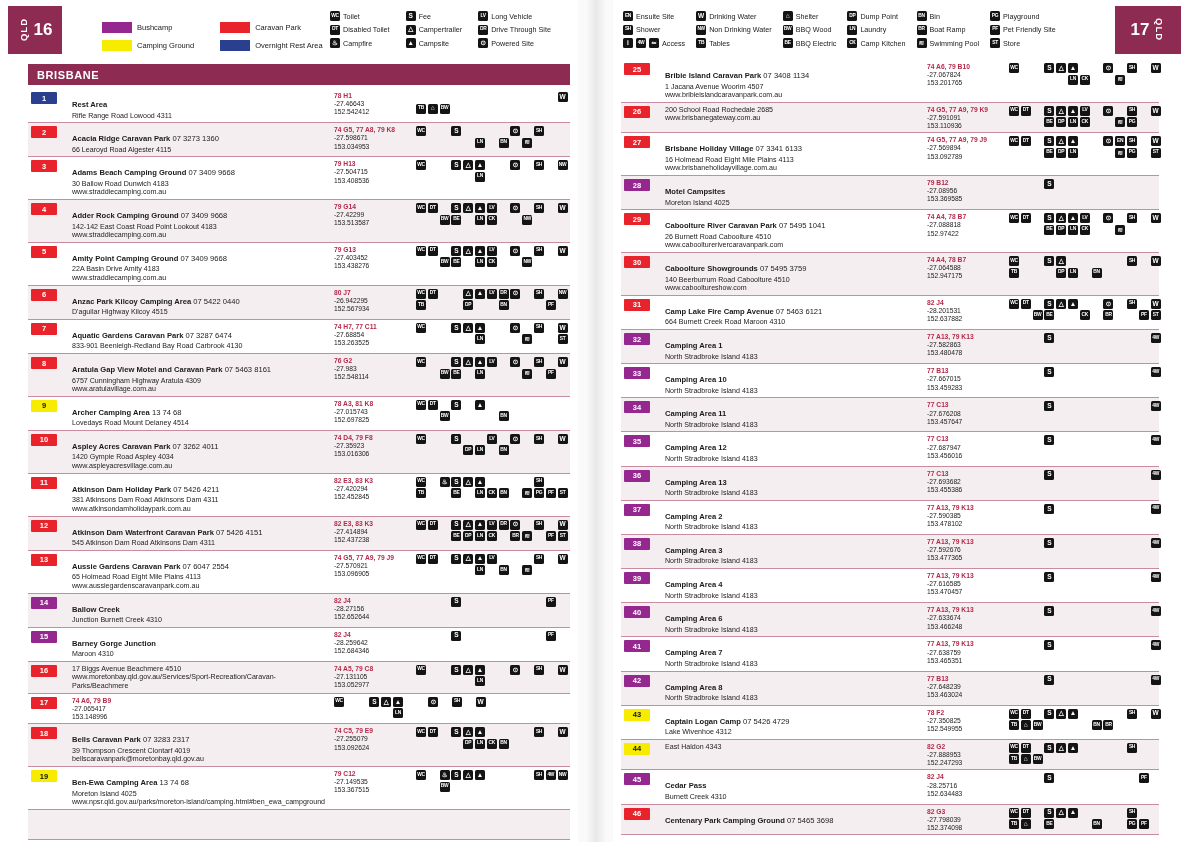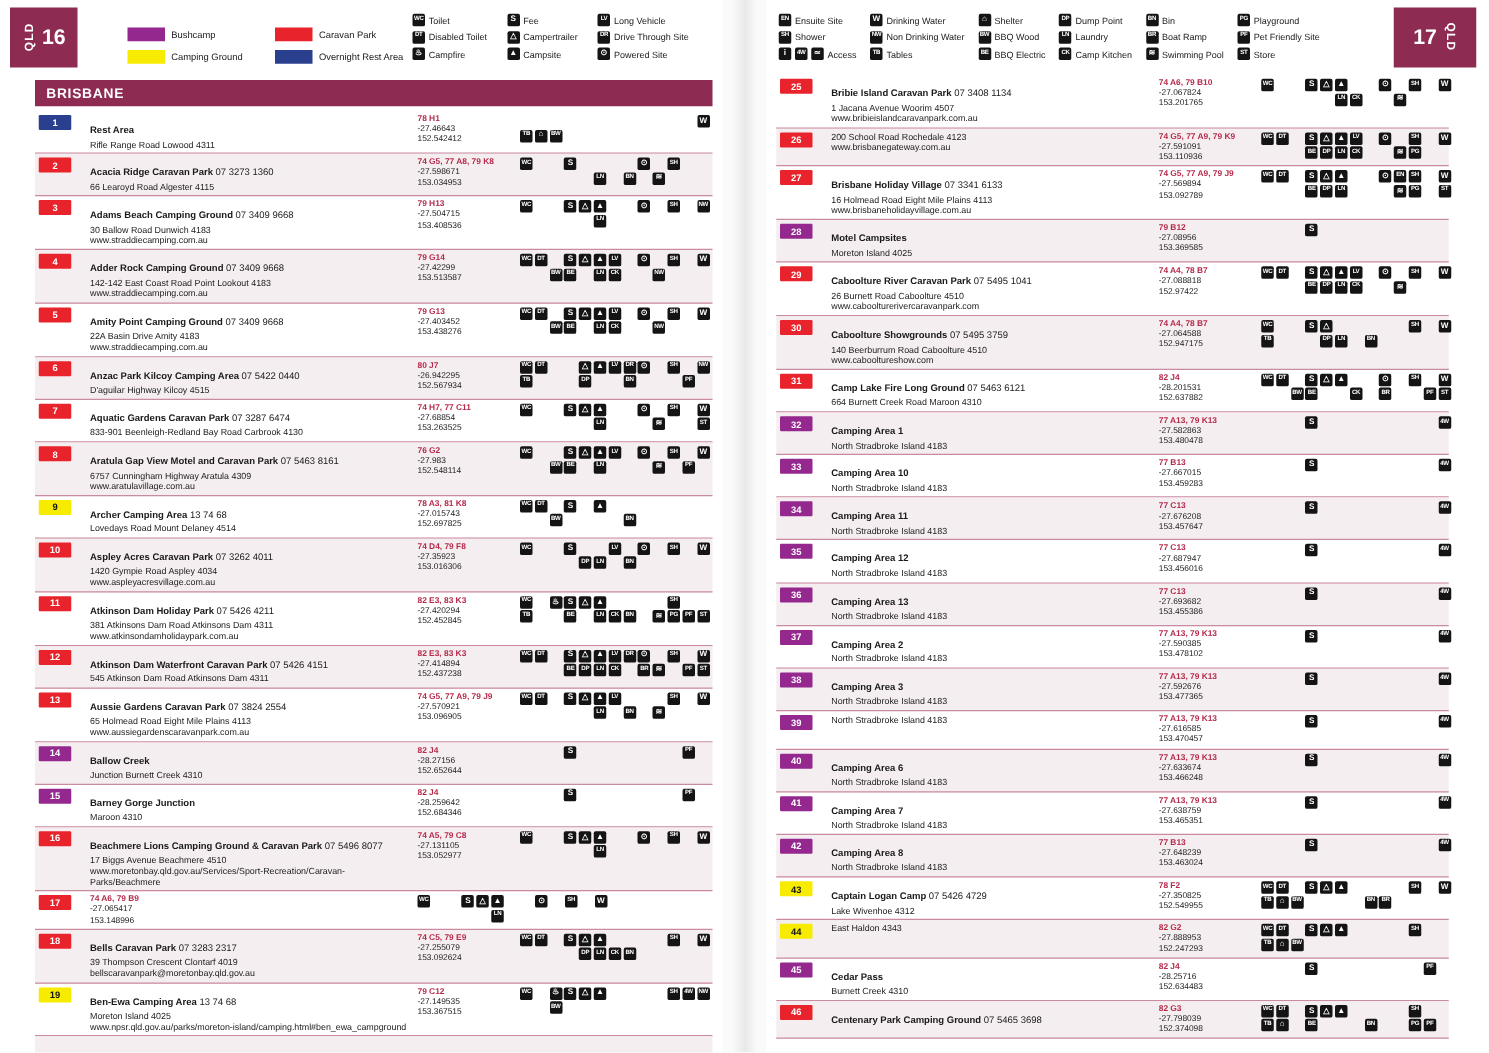"200 School Road Rochedale 4123" div.addr { text: 4123 -> 2685 }
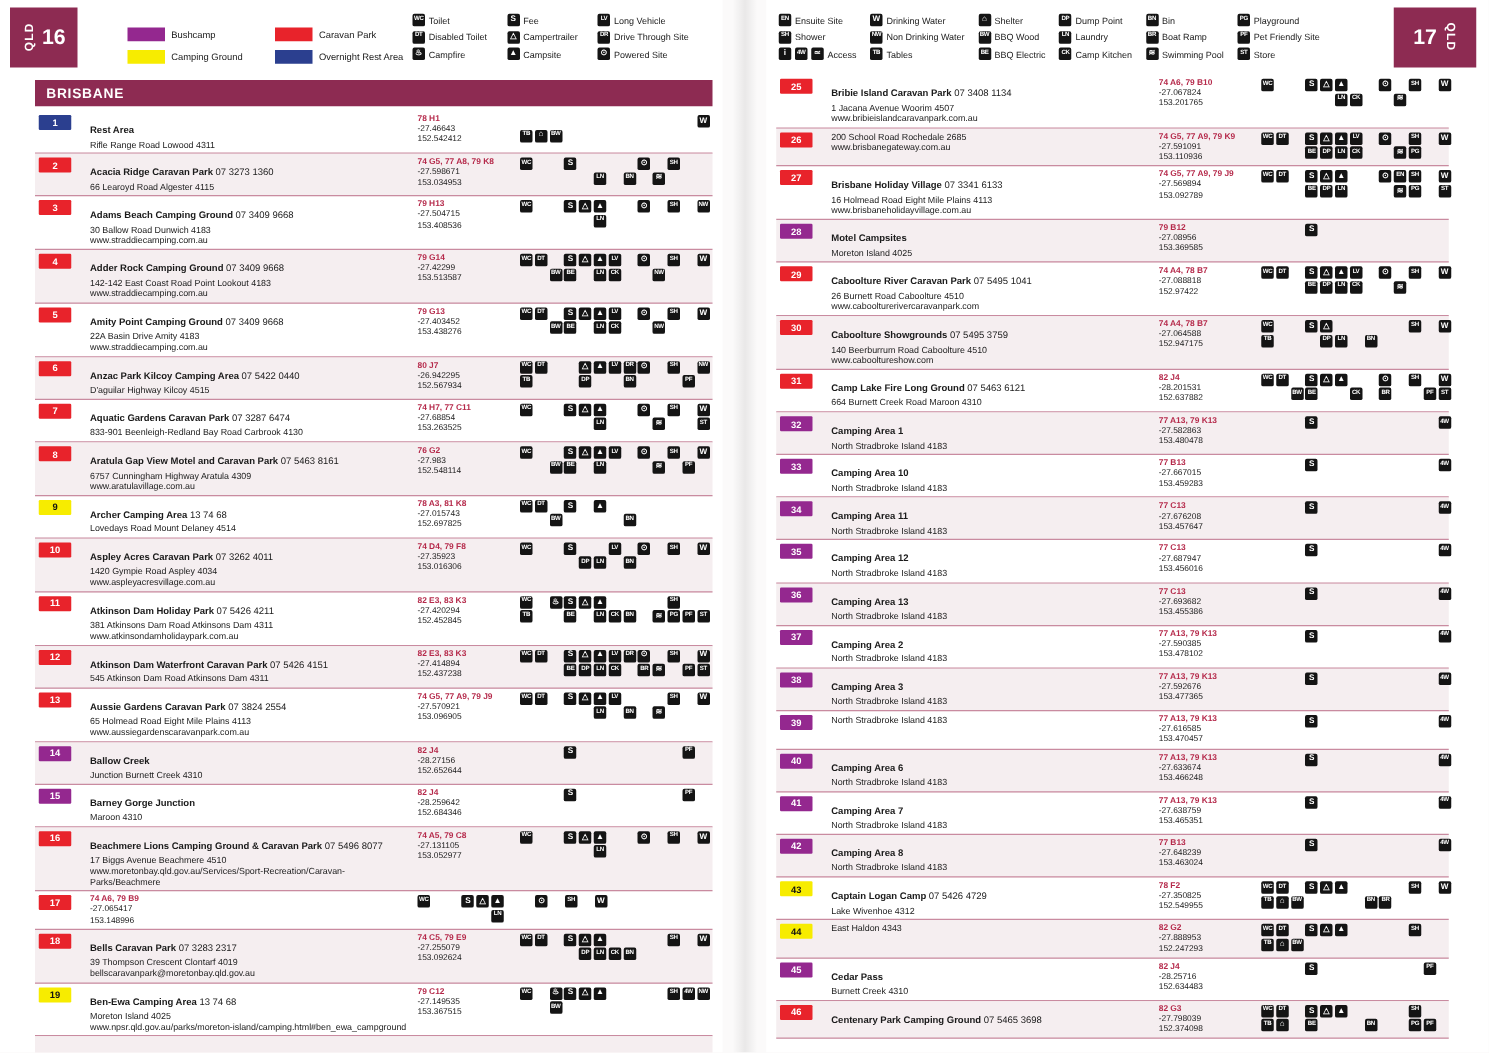"Camp Lake Fire Long Ground" b.name { text: Long Ground -> Camp Avenue }
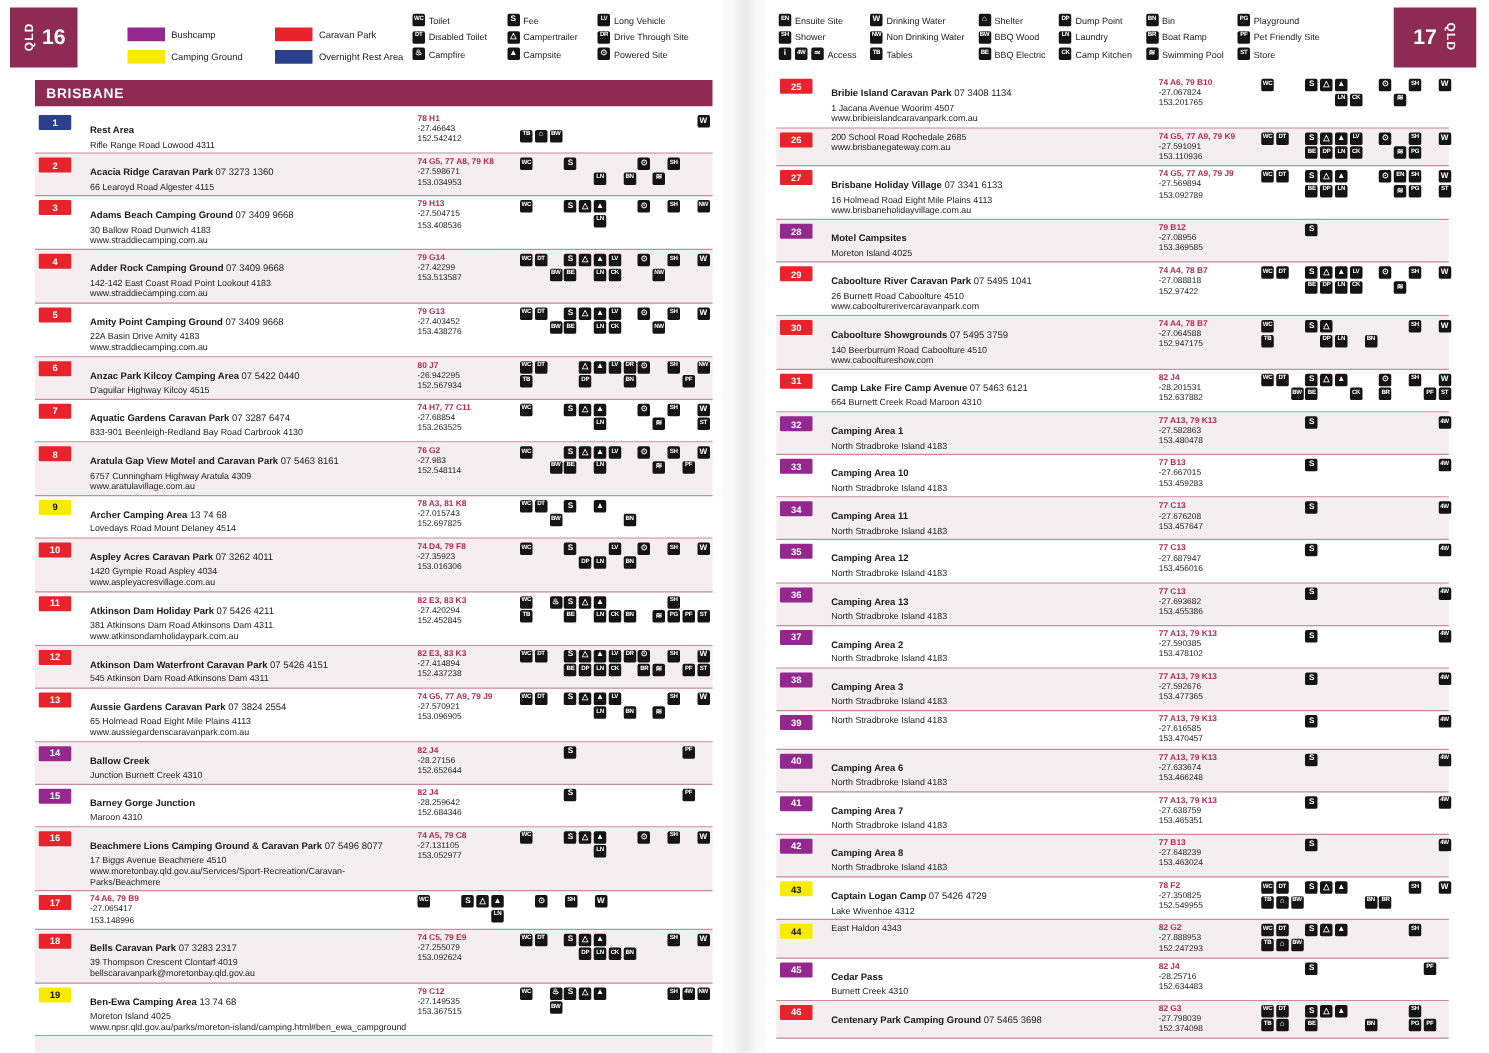"07 3824 2554" span.phone { text: 3824 -> 6047 }
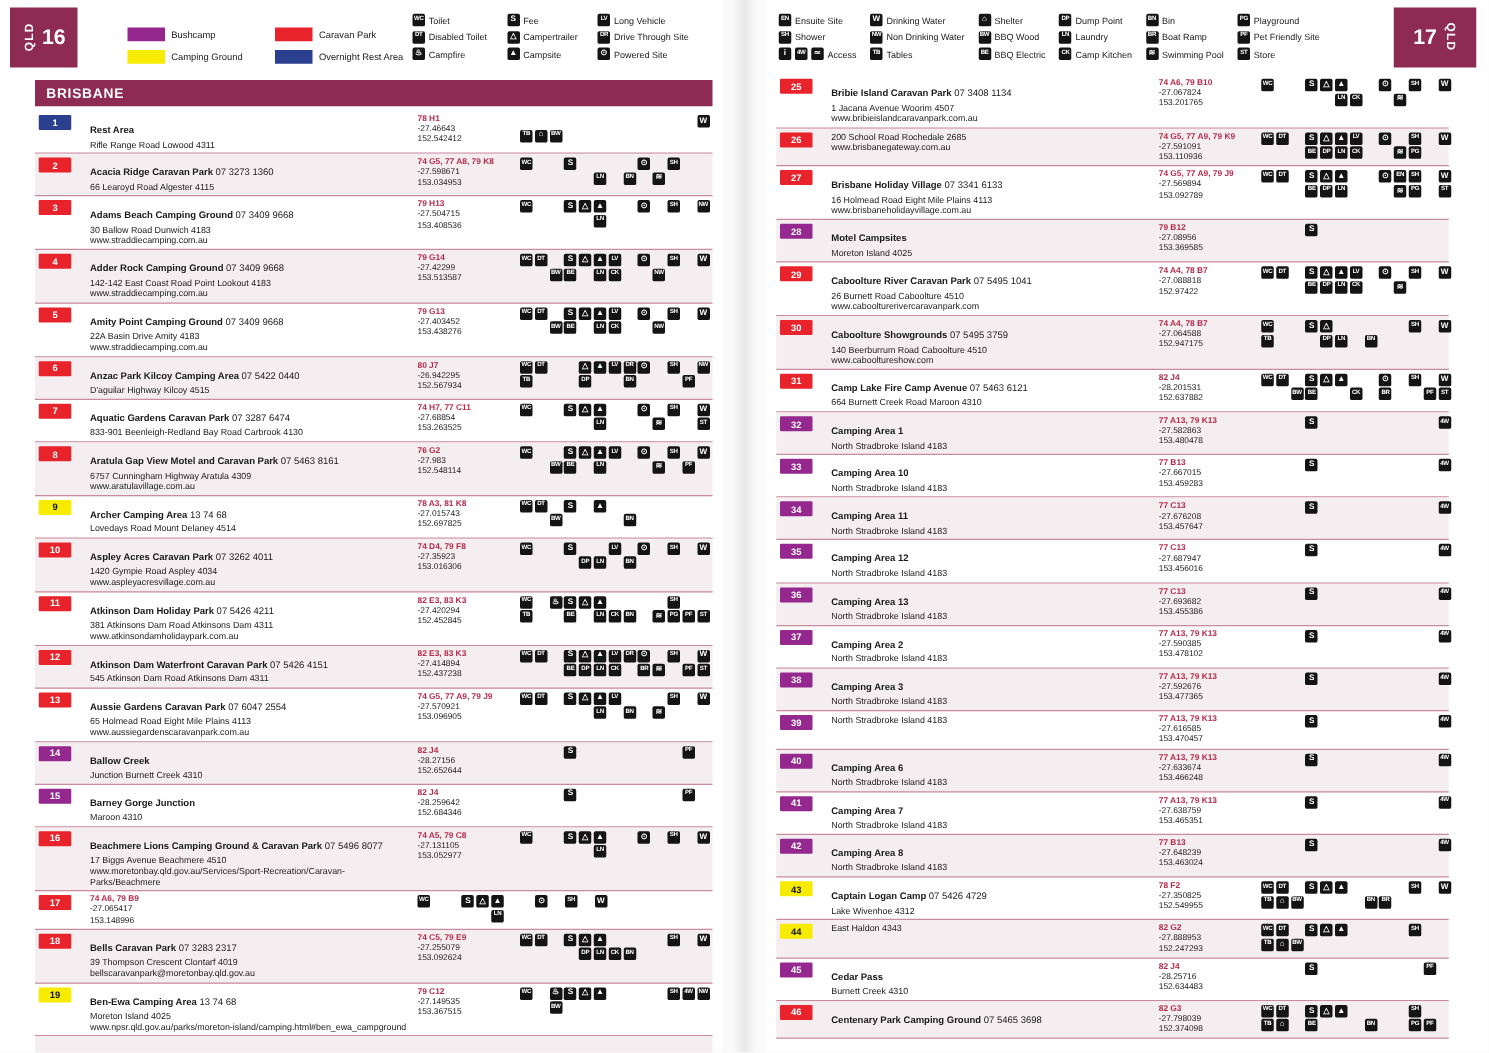"Camping Area 4" div { html: none -> <div><b>Camping Area 4</b></div> }
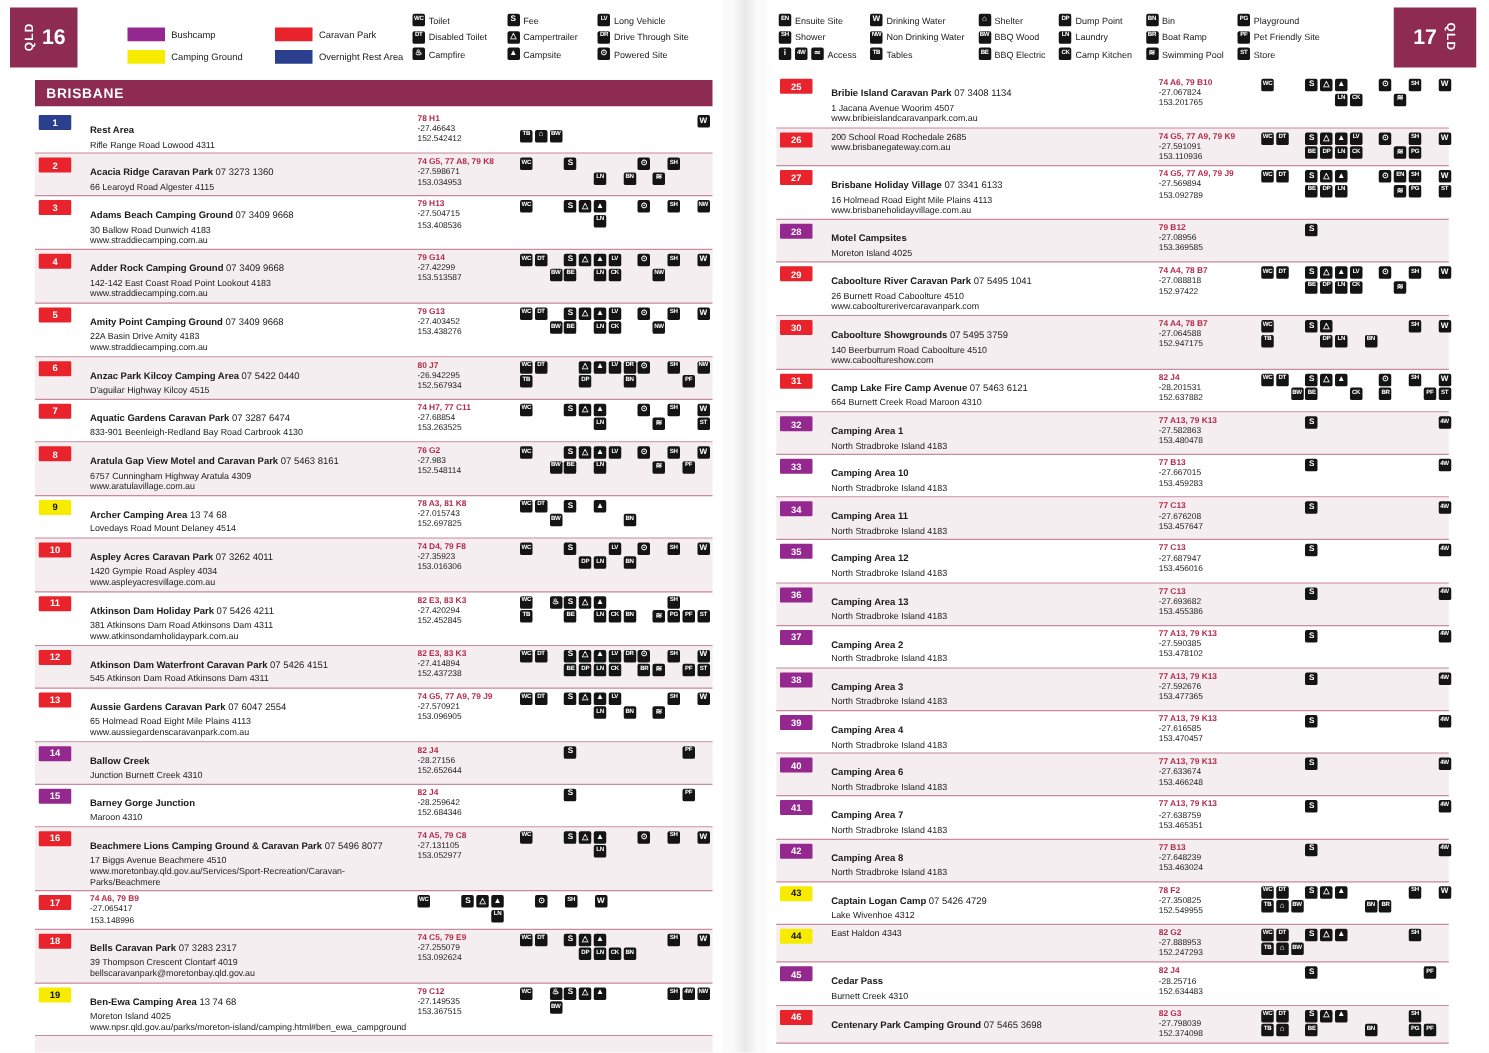"Beachmere Lions Camping Ground &" div { html: <div><b>Beachmere Lions Camping Ground &amp; Caravan Park</b><span> 07 5496 8077</span></div> -> none }
